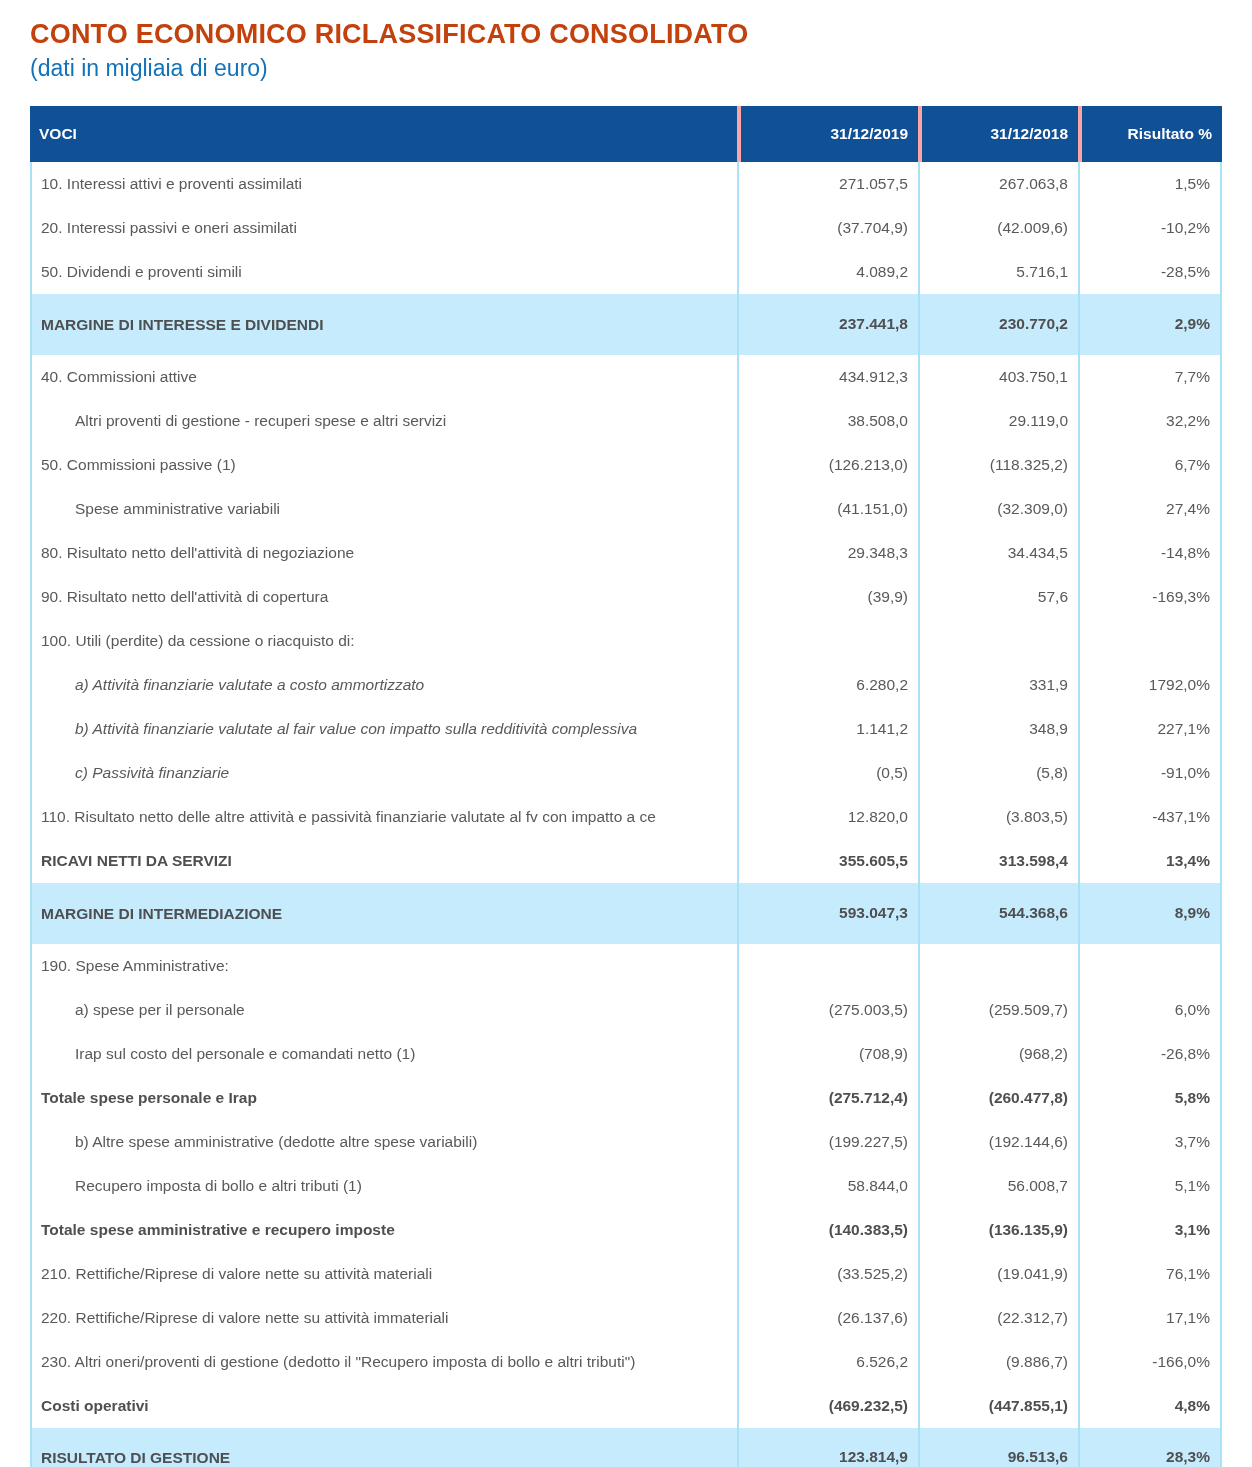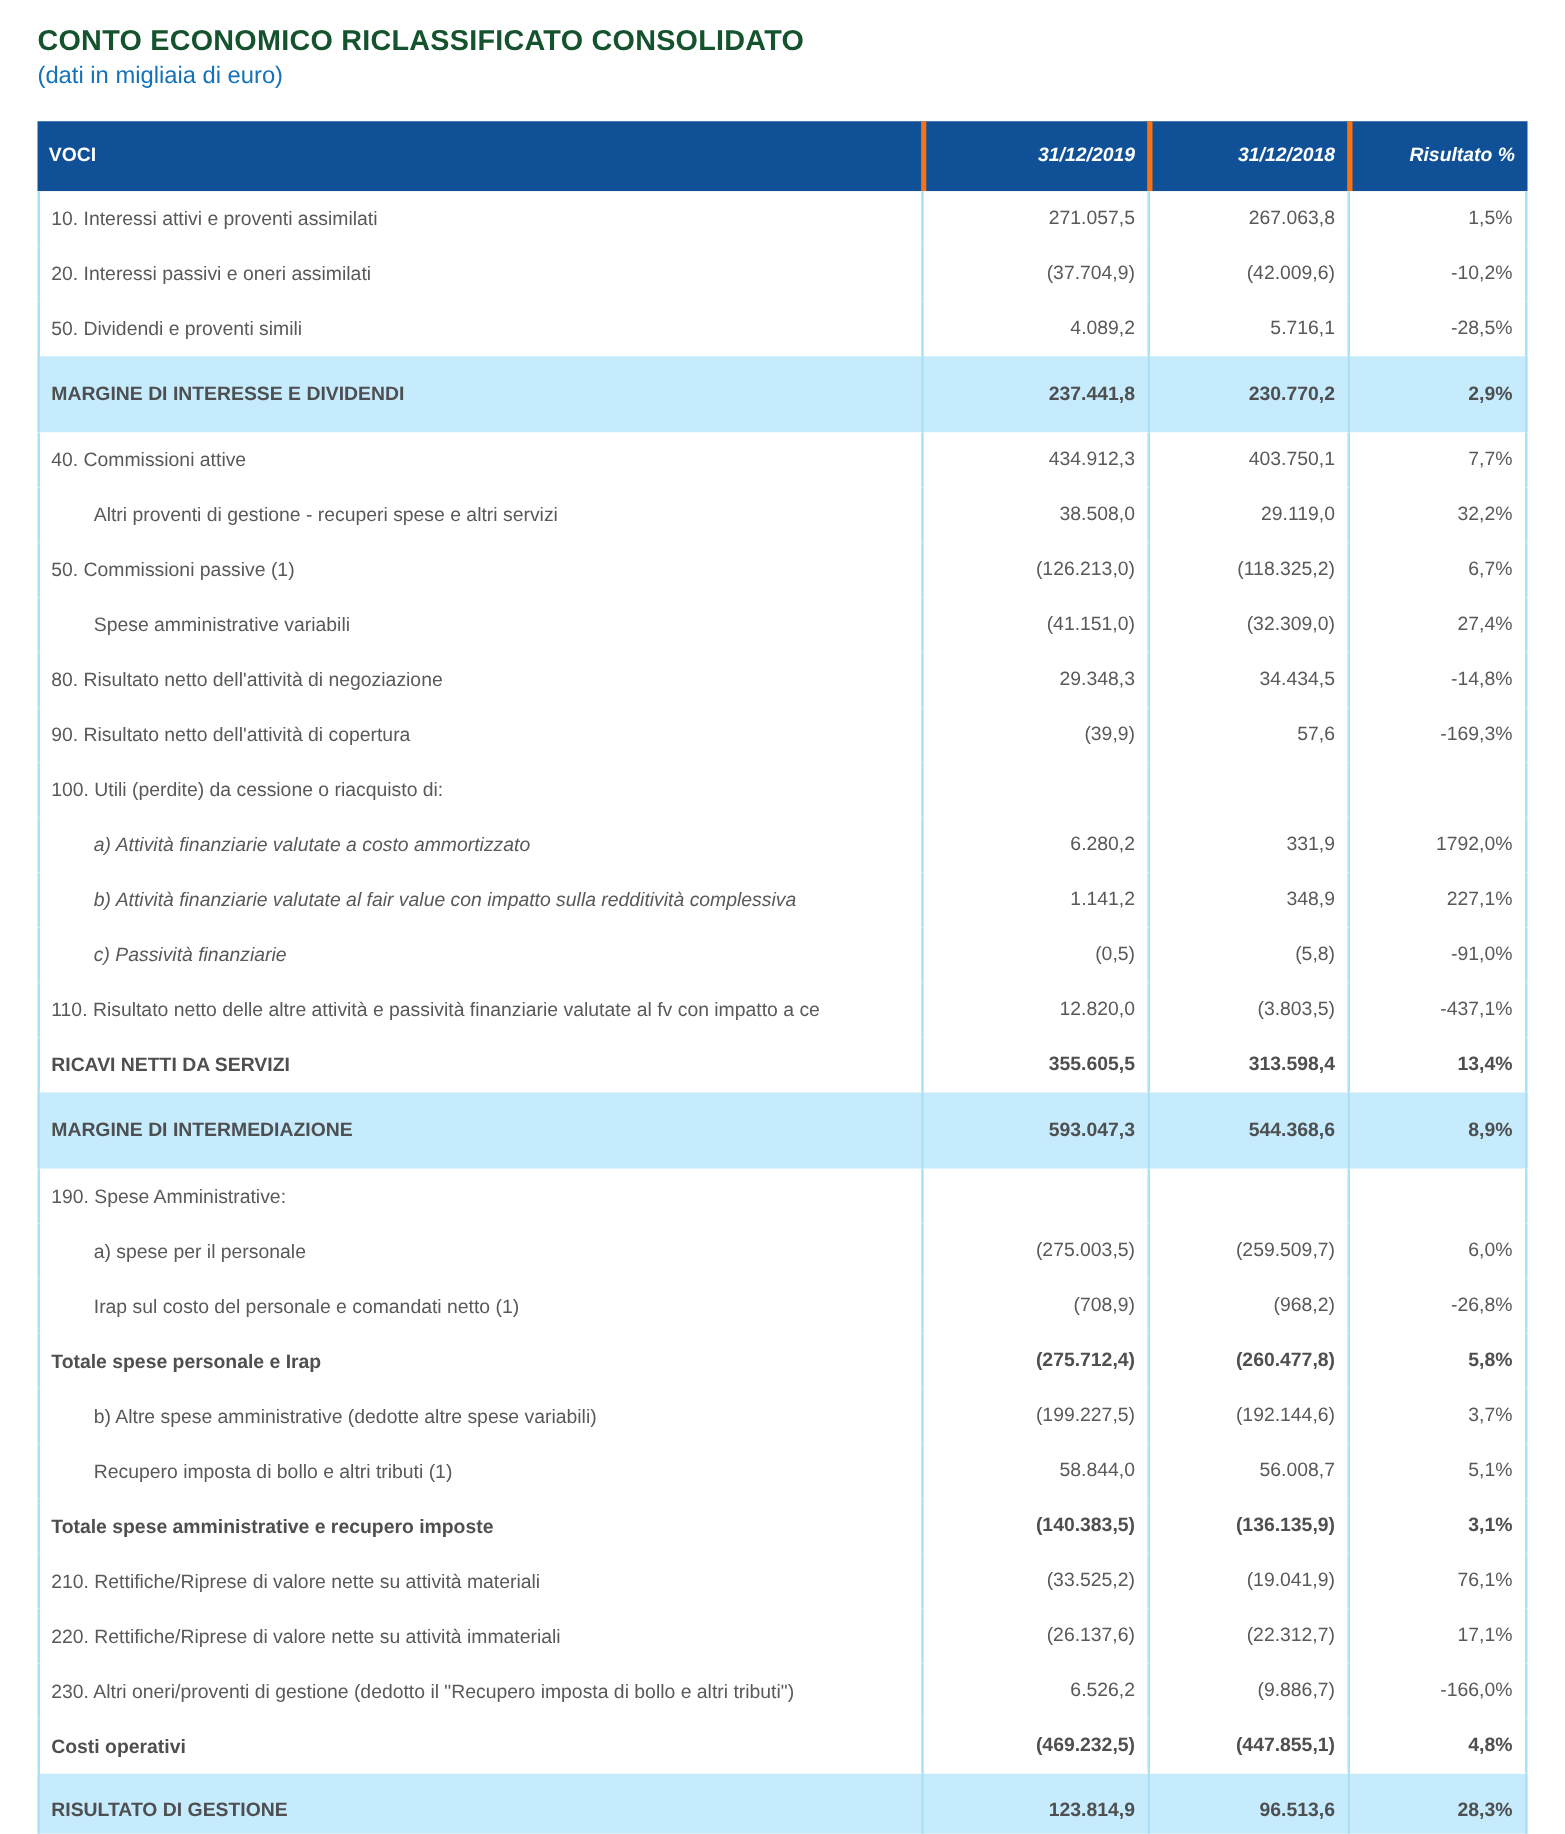"CONTO ECONOMICO RICLASSIFICATO" .doc-title { color: #14532d -> #c2410c; font-size: 23px -> 27px }
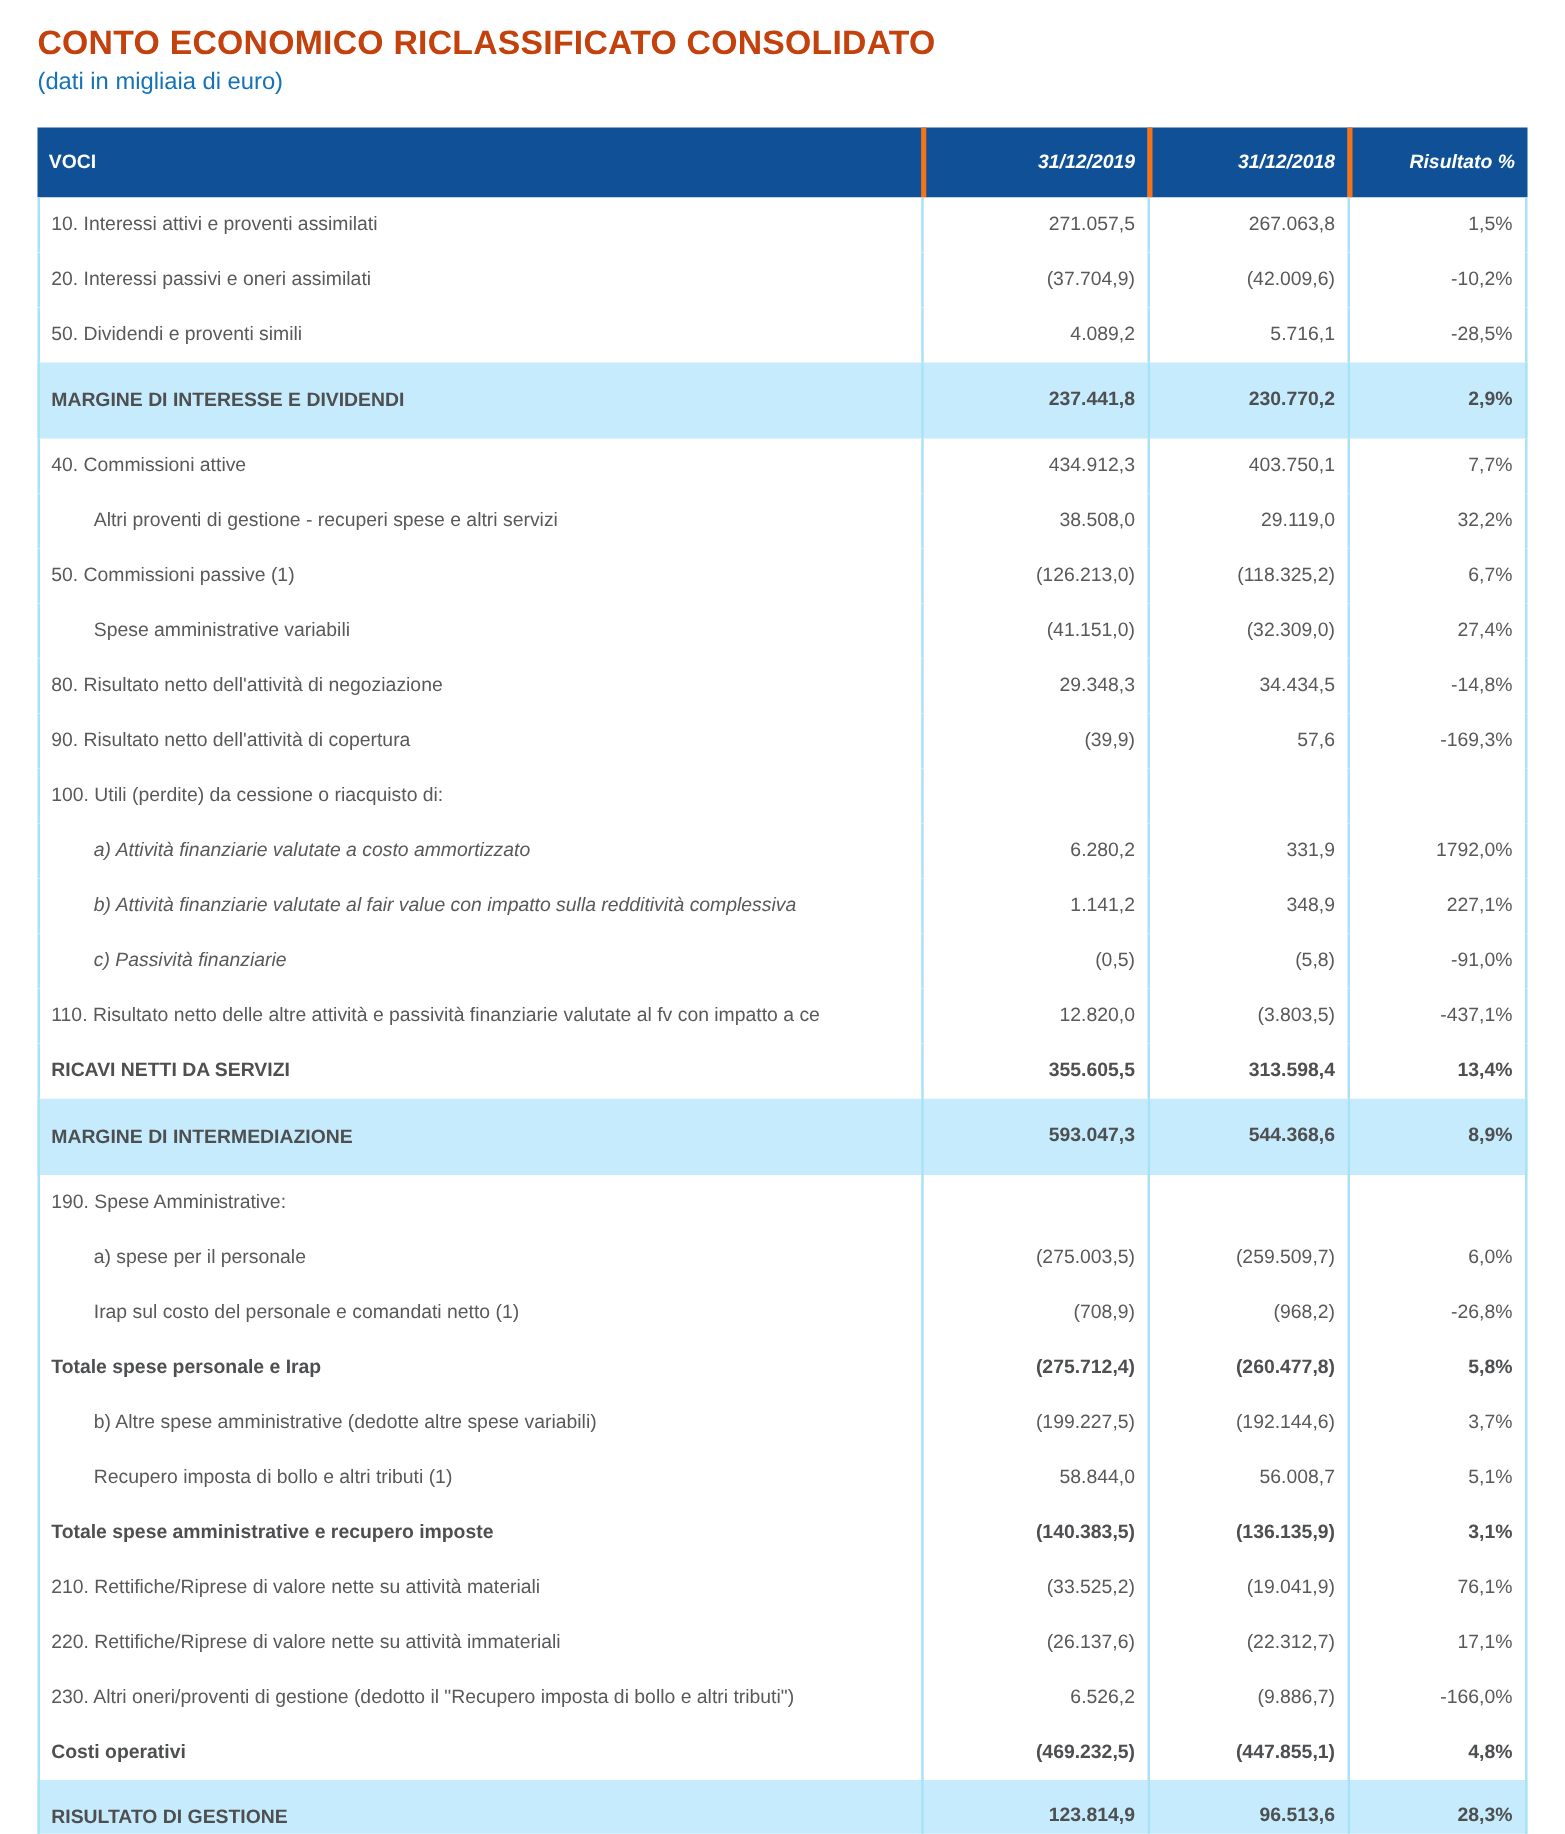"(dati in migliaia di euro)" .doc-subtitle { font-size: 19px -> 23px }
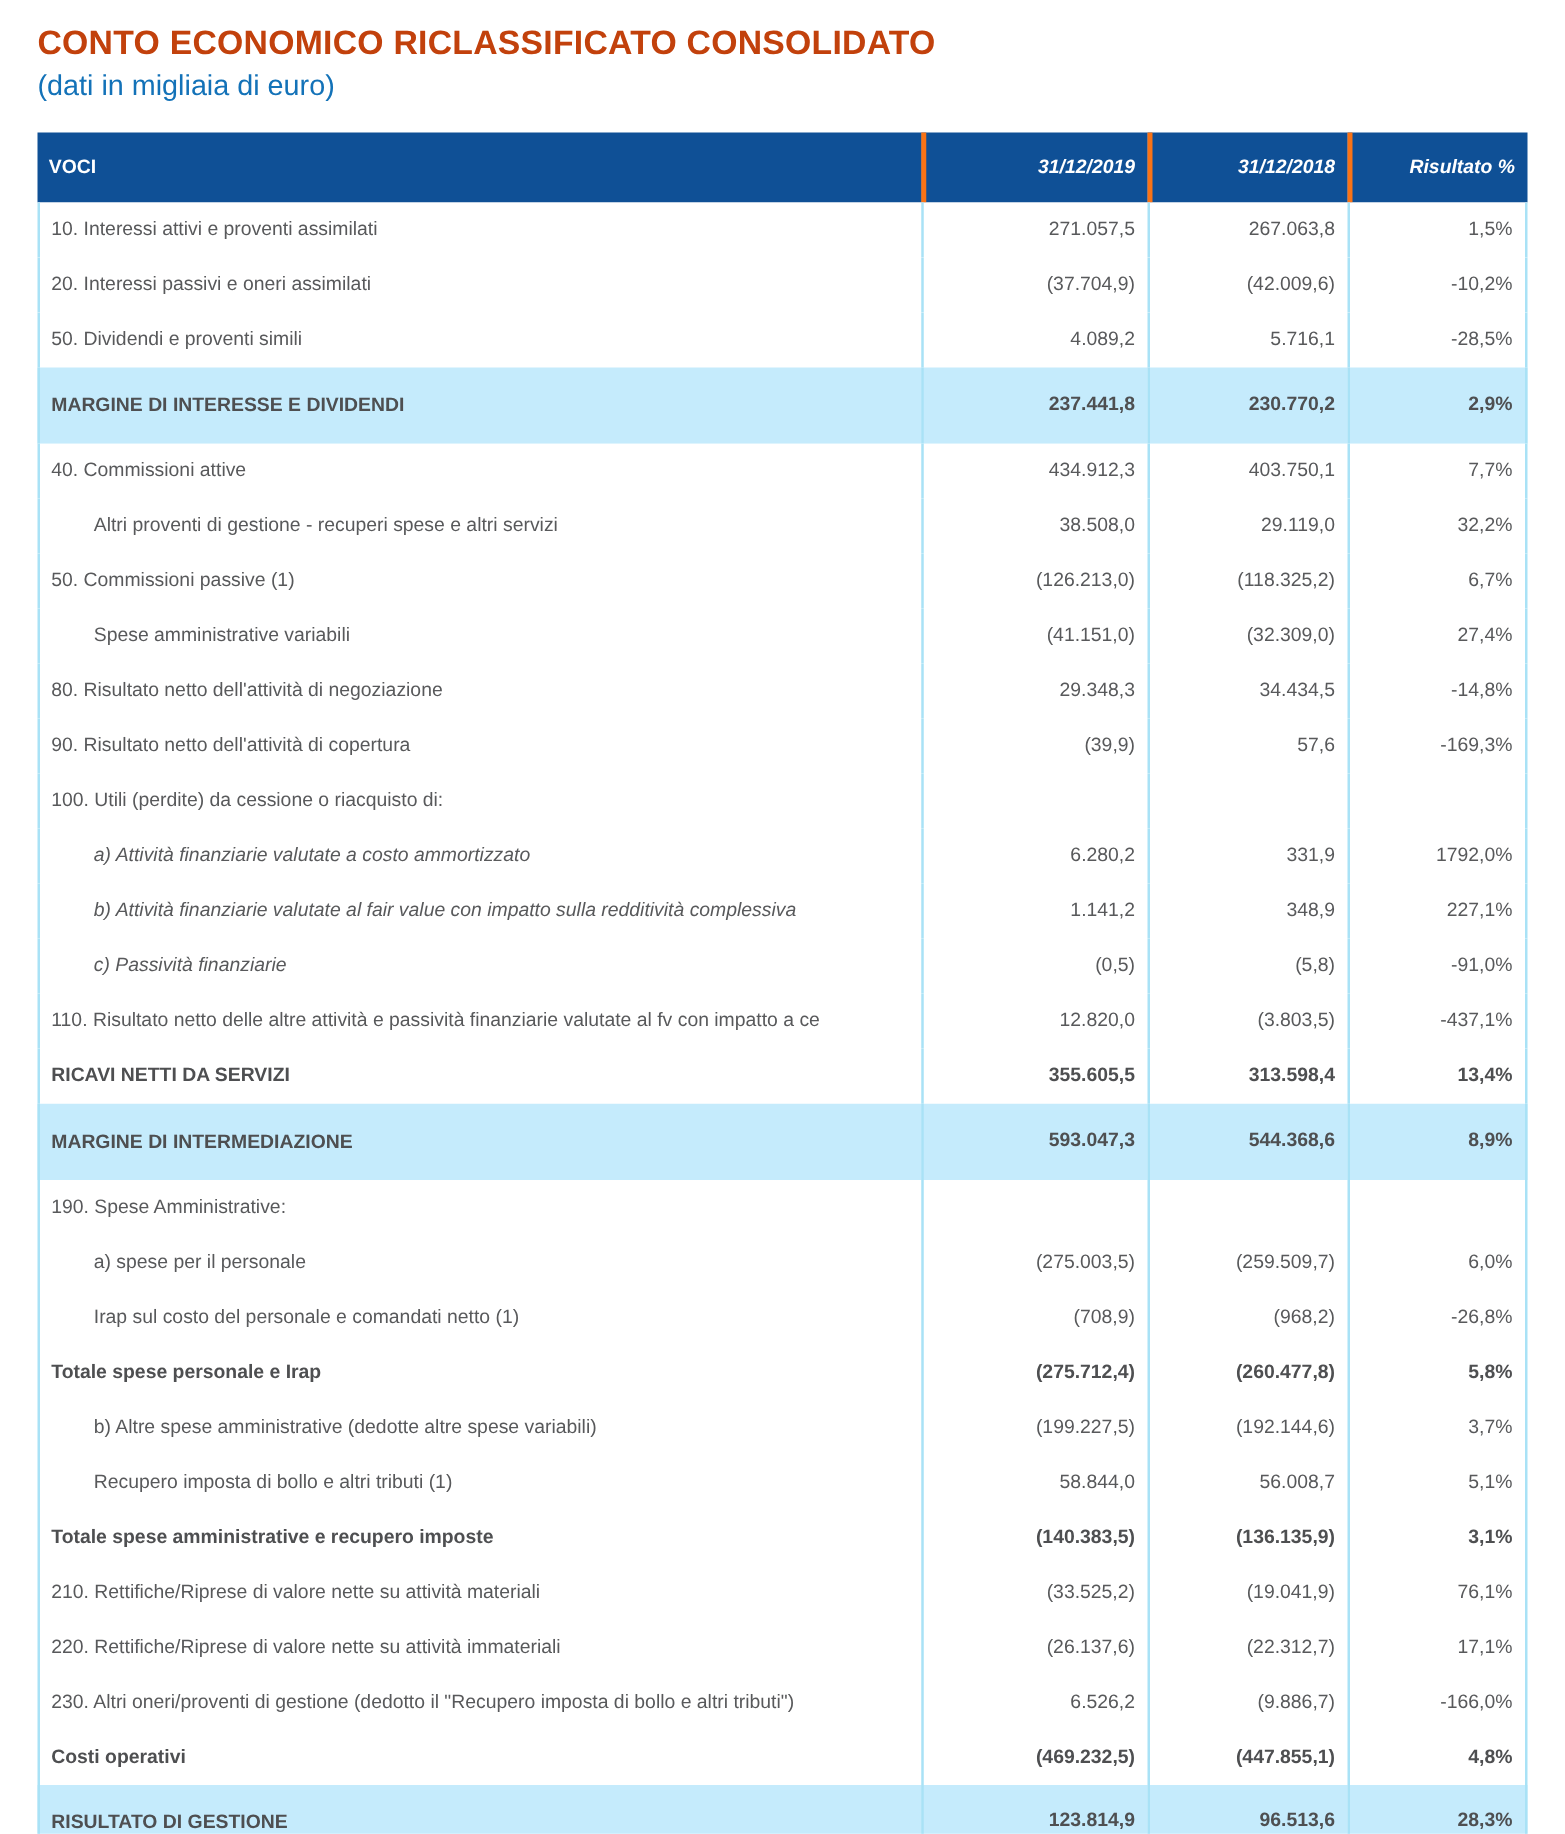"31/12/2019" thead th.h-num { border-left: 4px solid #f97316 -> 4px solid #fca5a5; font-style: italic -> none }
